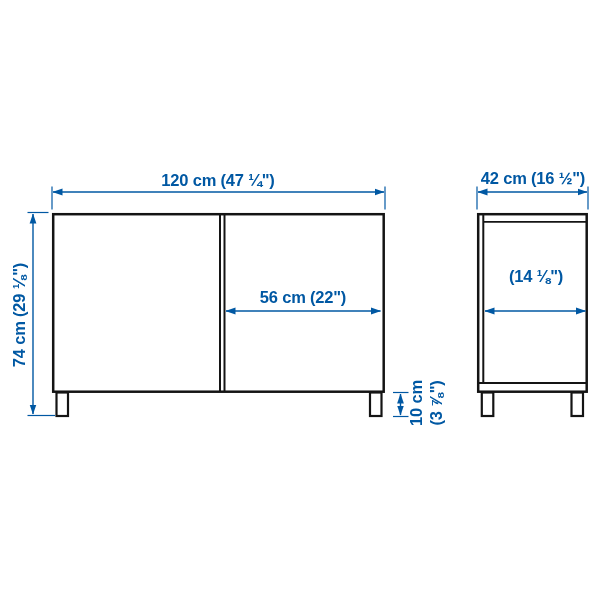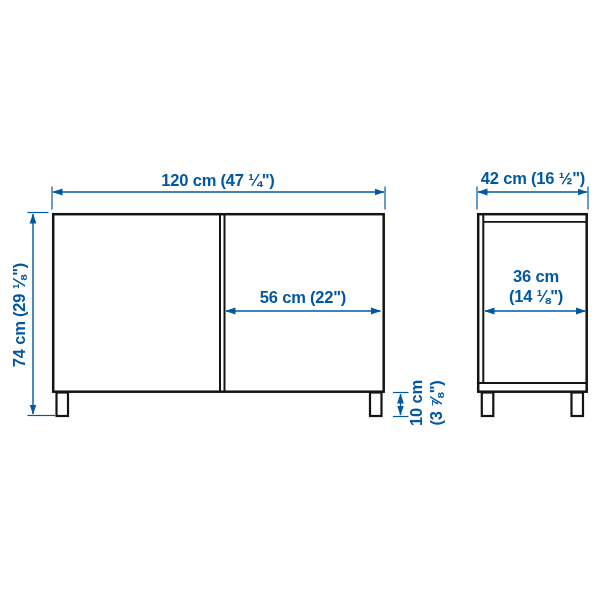"36 cm" span.line { html: <span>36 cm</span> -> none }
